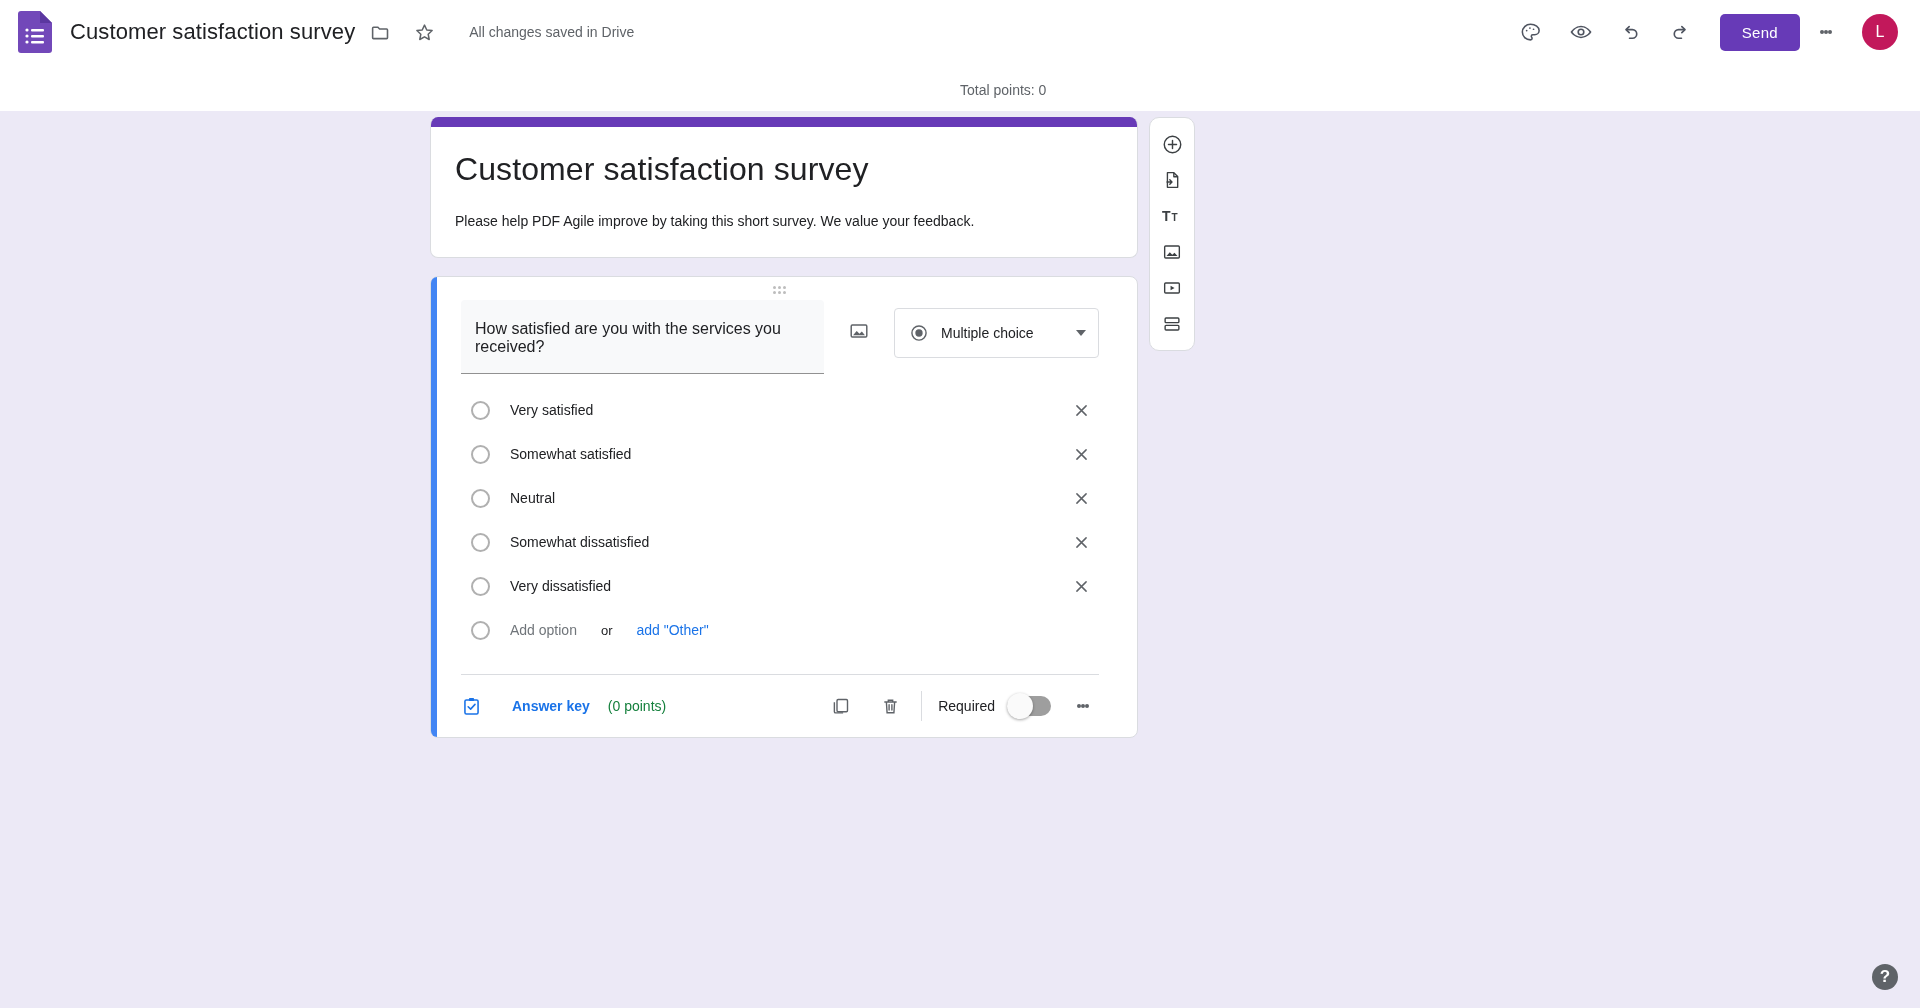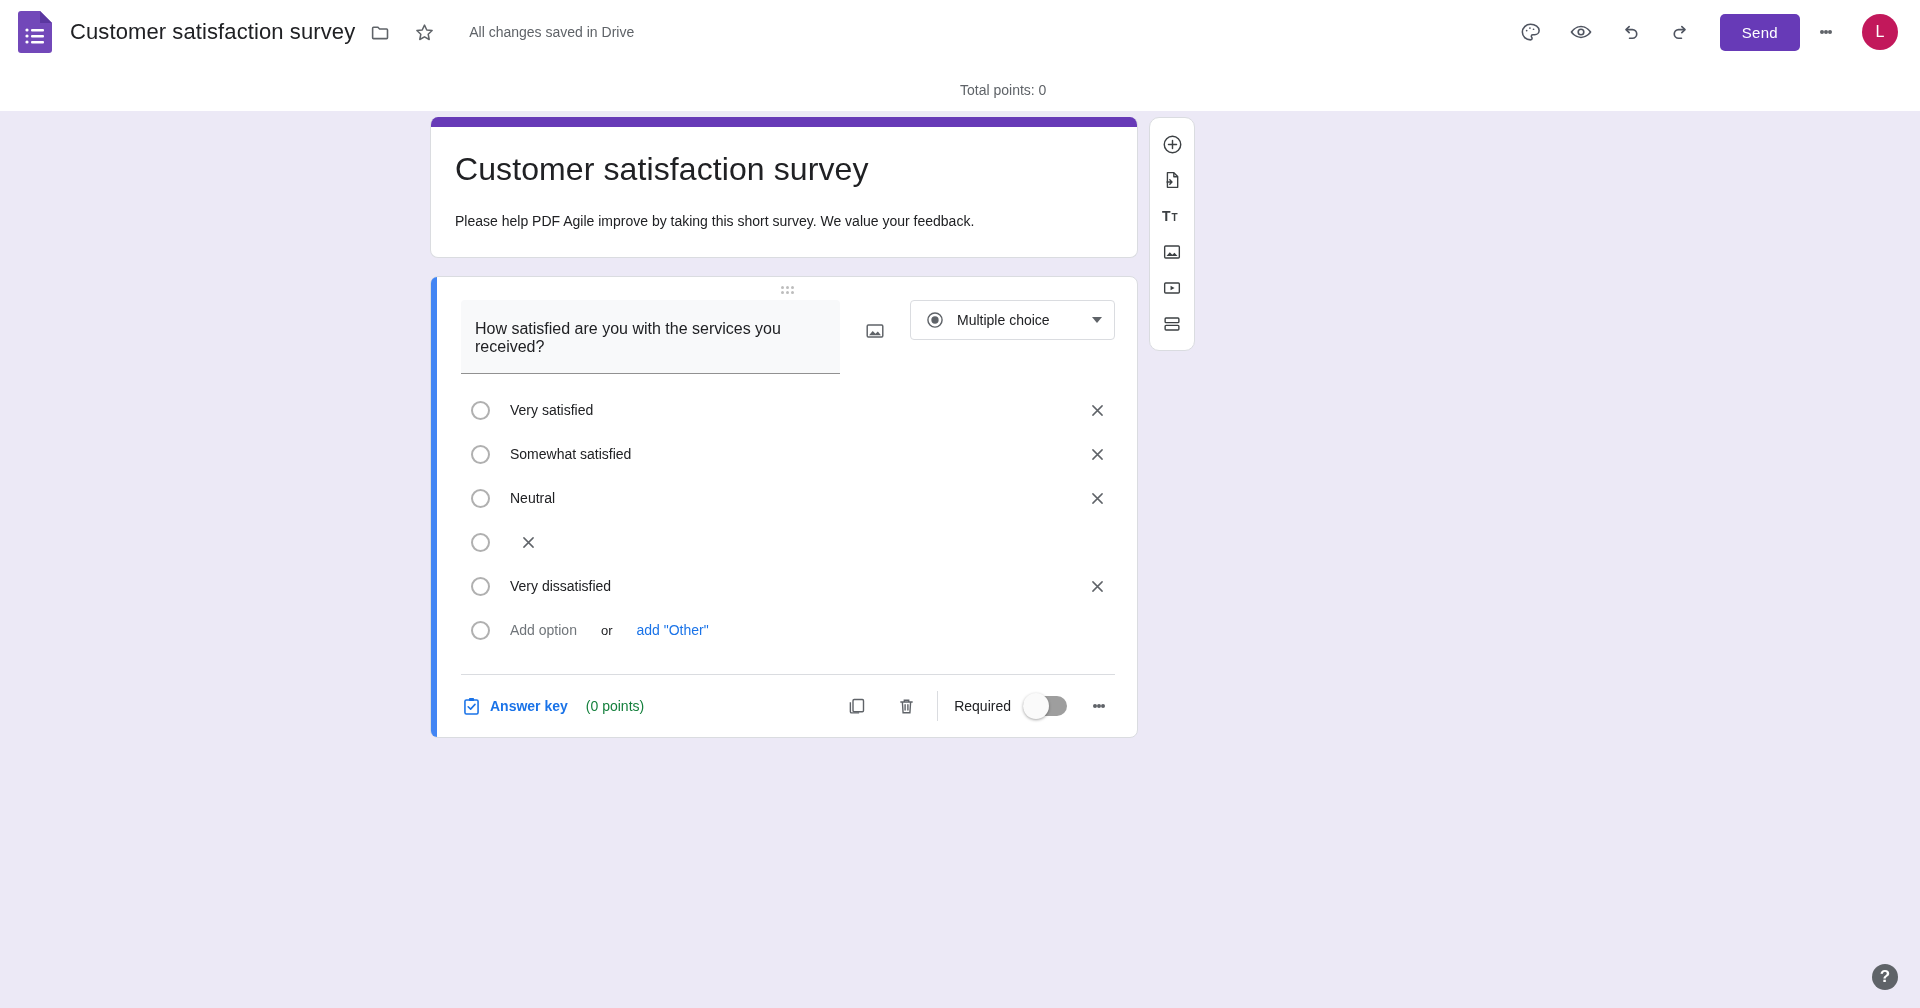"How satisfied are you with" .q-card { padding: 0 0 0 6px -> 0 16px 0 6px }
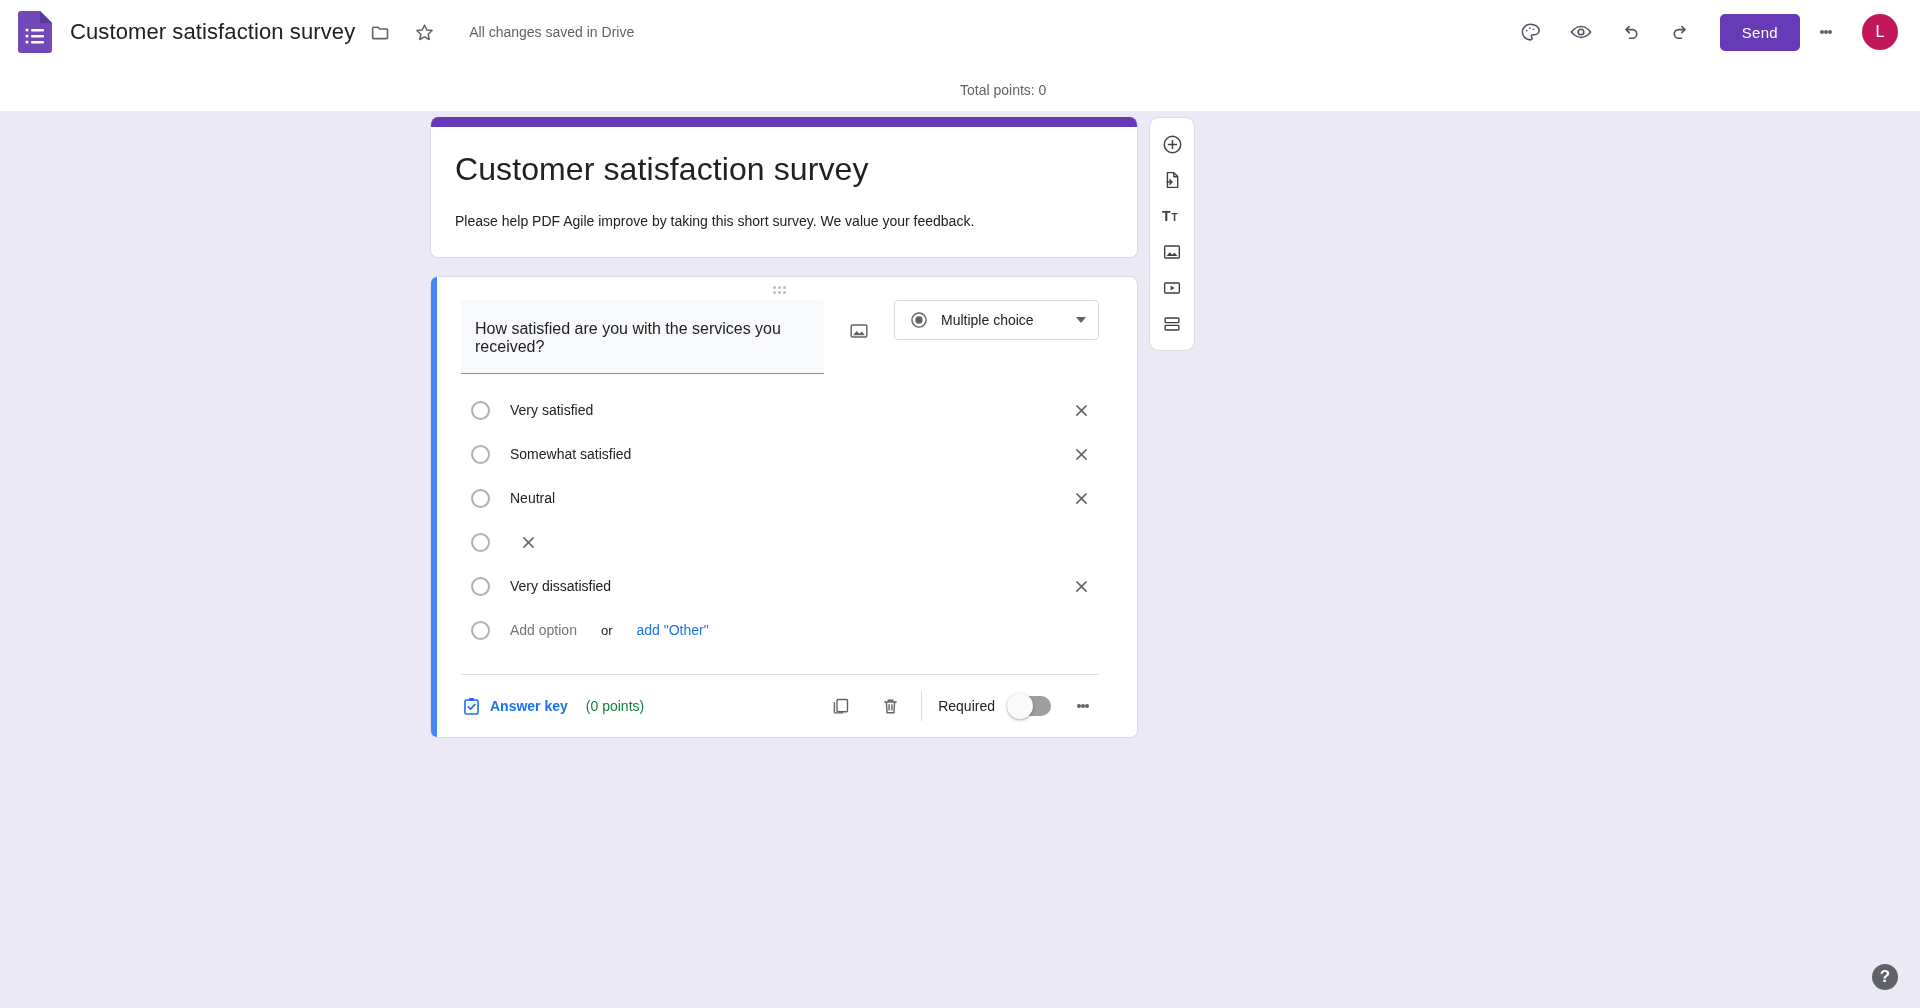"Multiple choice" .type-select { height: 40px -> 50px; margin-top: 0 -> 8px }
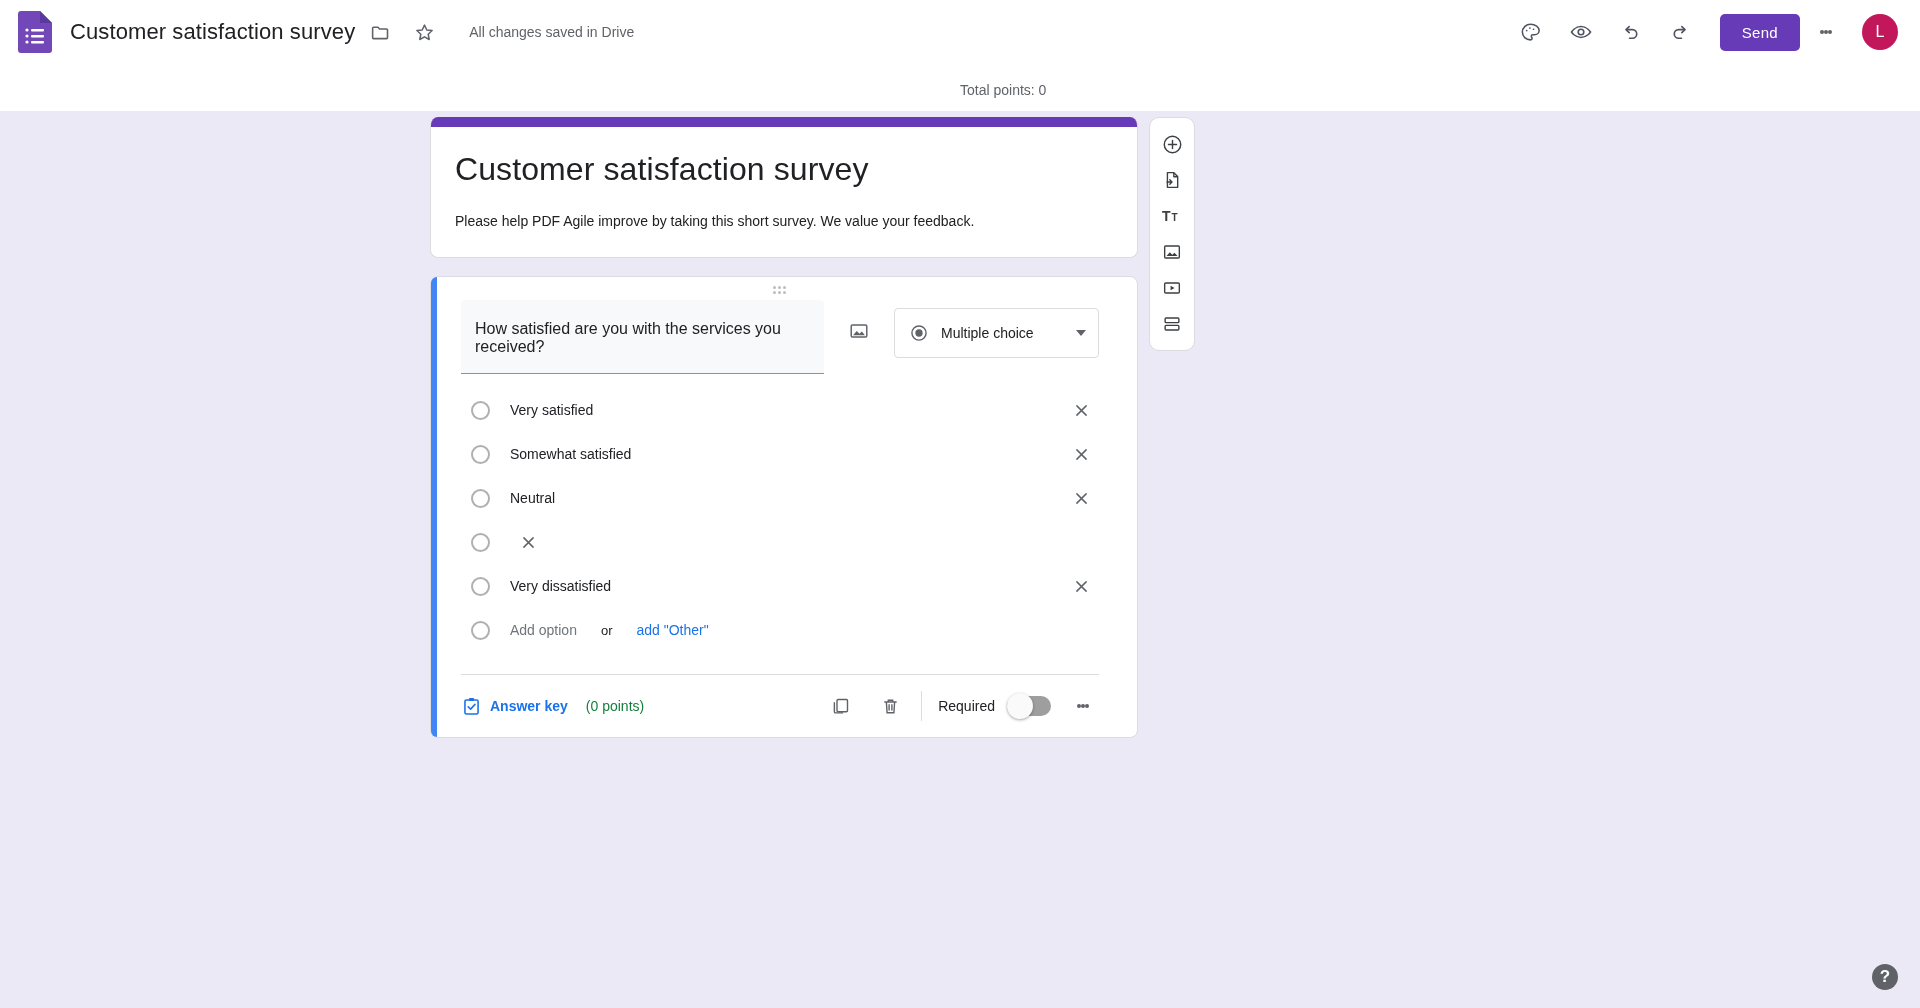"Somewhat dissatisfied" span.opt-text { html: none -> <span>Somewhat dissatisfied</span> }
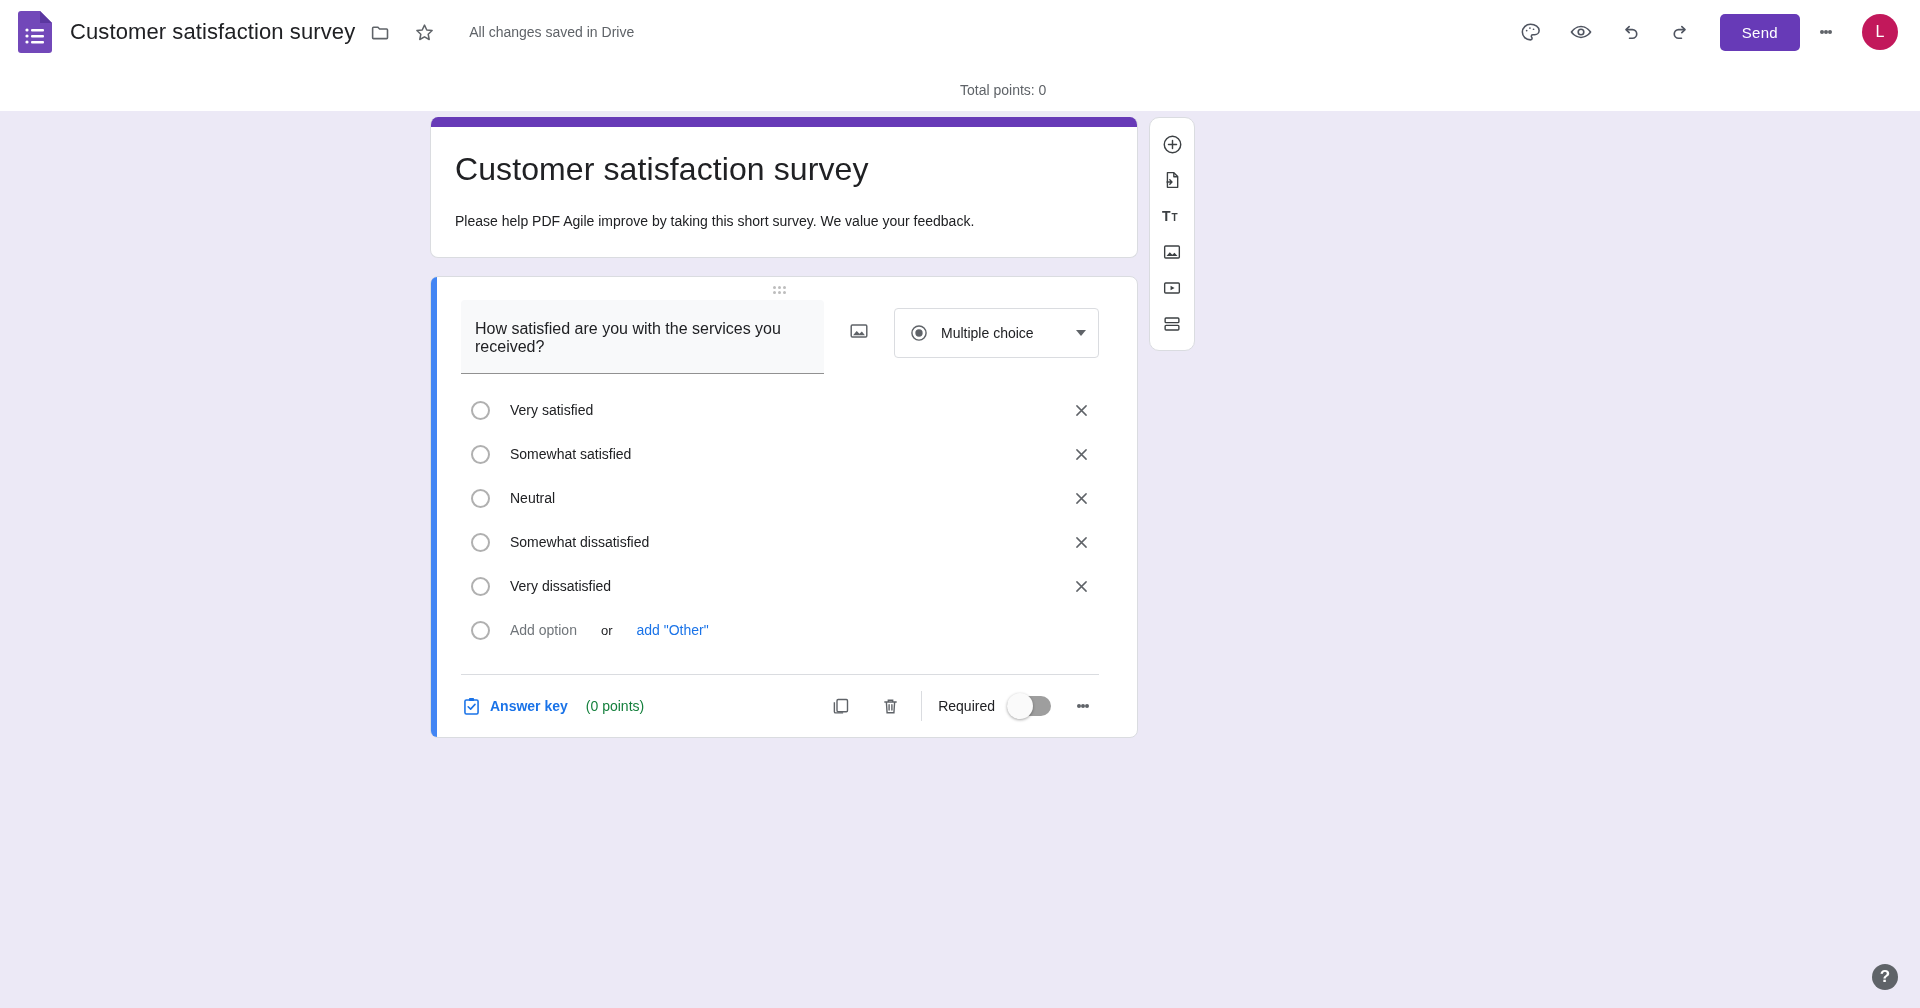"Answer key" .answer-key { gap: 8px -> 30px }
